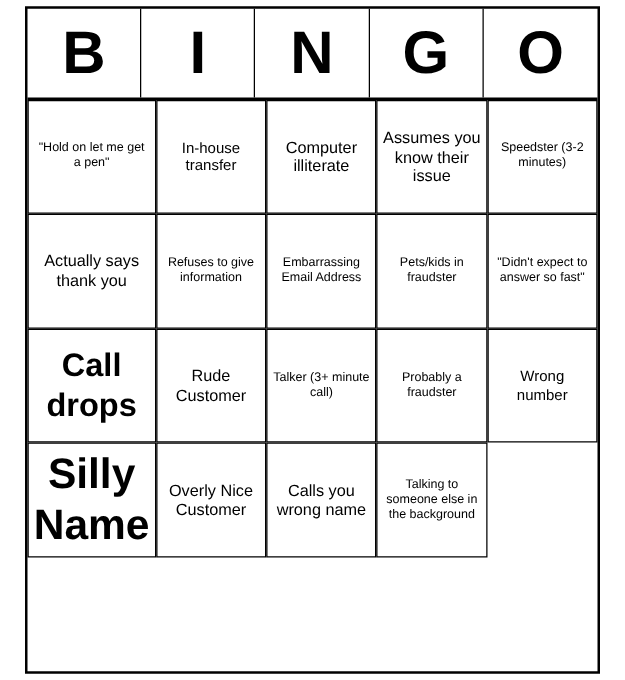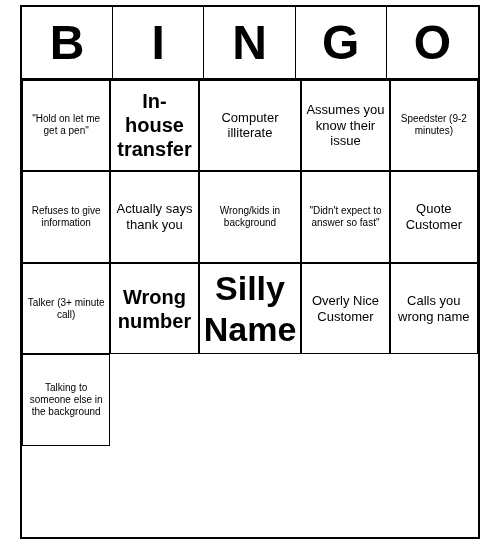"In-house transfer" .size-large { font-size: 20px -> 12px; font-weight: bold -> normal }
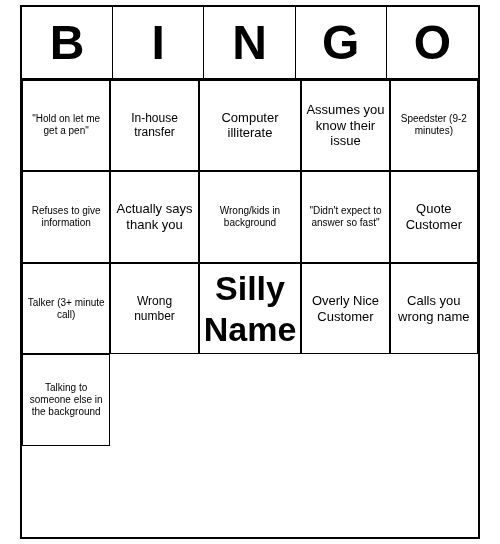"Speedster (9-2 minutes)" span.size-small { text: 9-2 -> 3-2 }
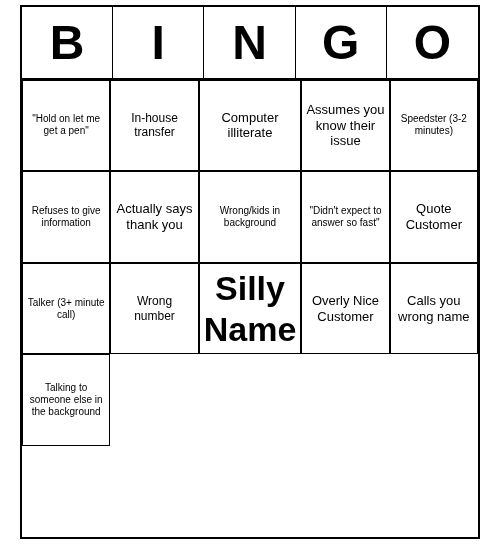"Refuses to give information" div.bingo-cell { order: before "Actually says thank you" -> after "Actually says thank you" }
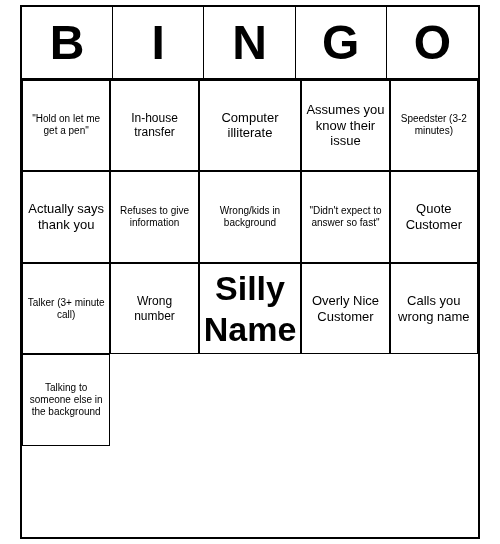"Embarrassing Email Address" div.bingo-cell { html: none -> <div> <span>Embarrassing Email Address</span> </div> }
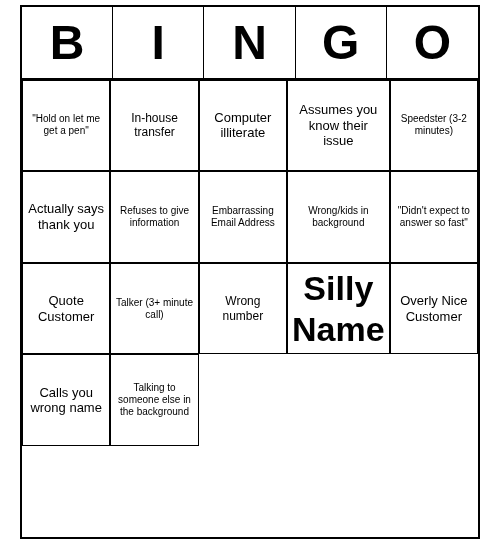"Wrong/kids in background" span.size-small { text: Wrong/kids in background -> Pets/kids in fraudster }
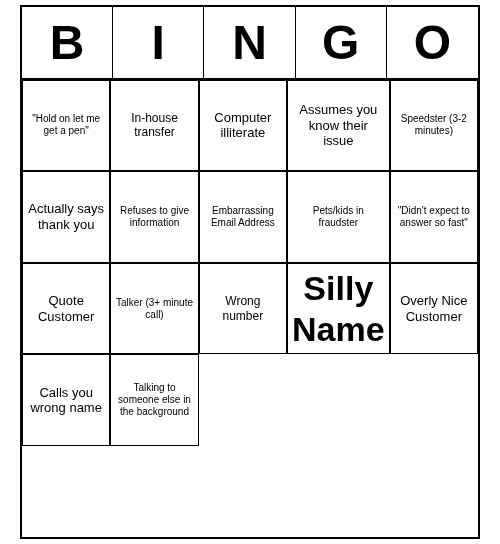"Call drops" div.bingo-cell { html: none -> <div> <span>Call drops</span> </div> }
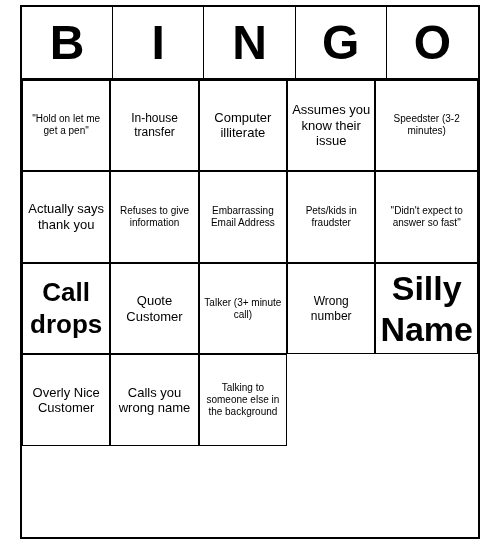"Quote Customer" span.size-medium { text: Quote -> Rude }
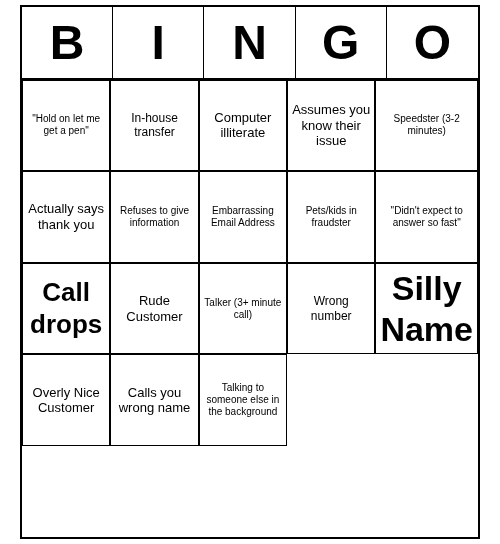"Probably a fraudster" div.bingo-cell { html: none -> <div> <span>Probably a fraudster</span> </div> }
